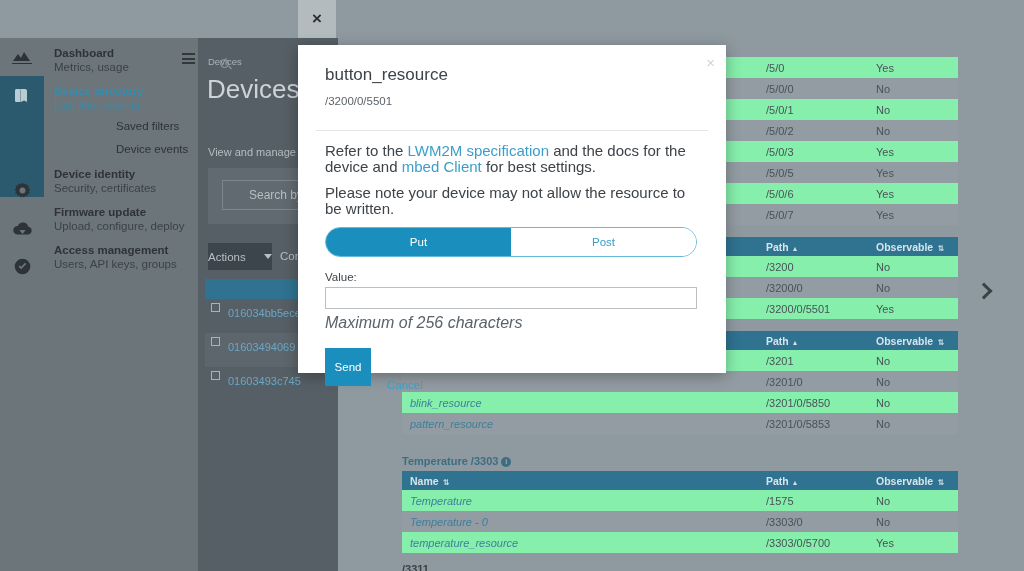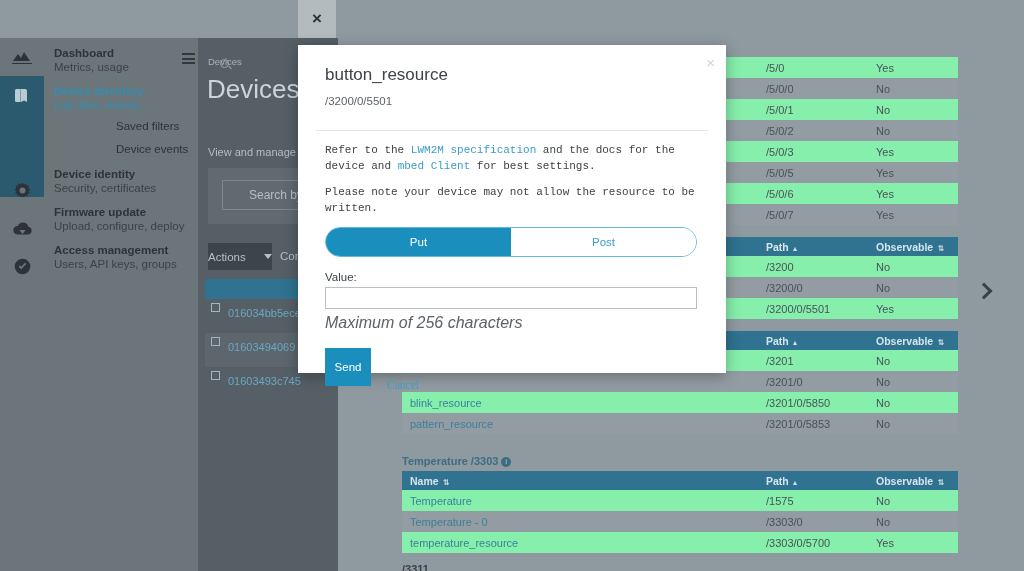"Refer to the LWM2M specification" .mtext { font-family: Liberation Mono, monospace -> none; font-size: 11px -> 15px }
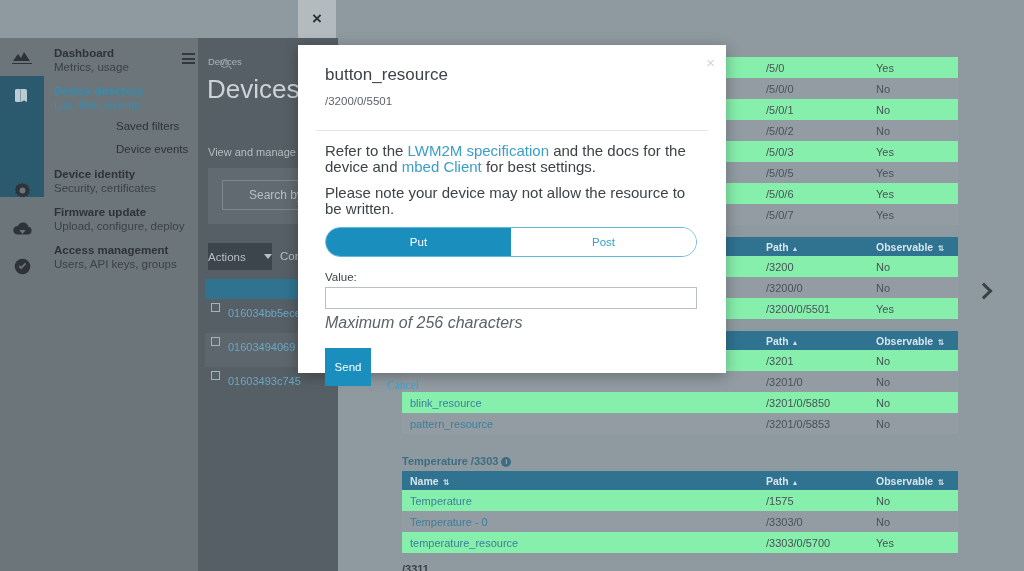"Cancel" .btn-cancel { font-family: Liberation Serif, serif -> Liberation Sans, sans-serif }
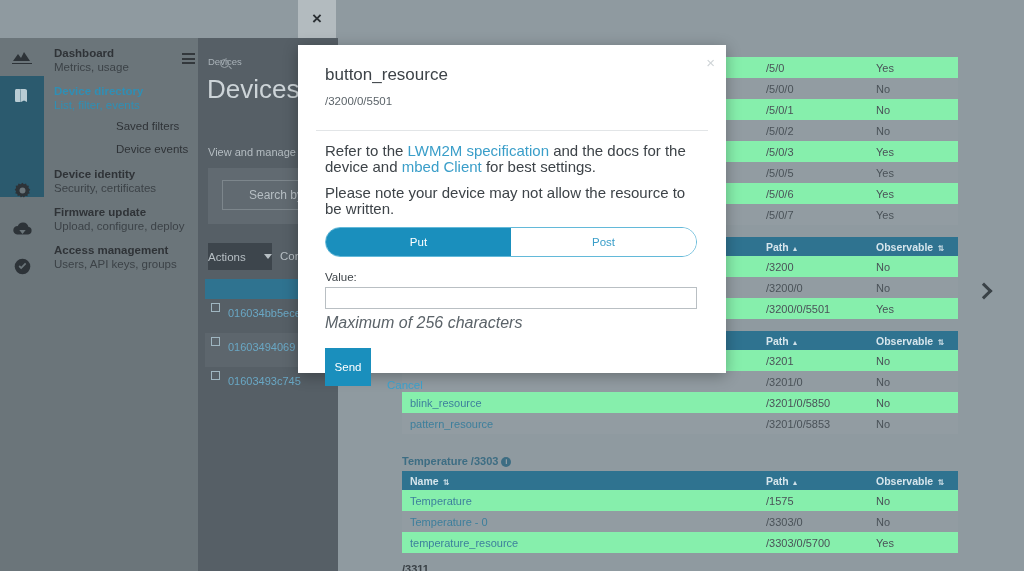"blink_resource" .rtbl td.name a { font-style: none -> italic }
